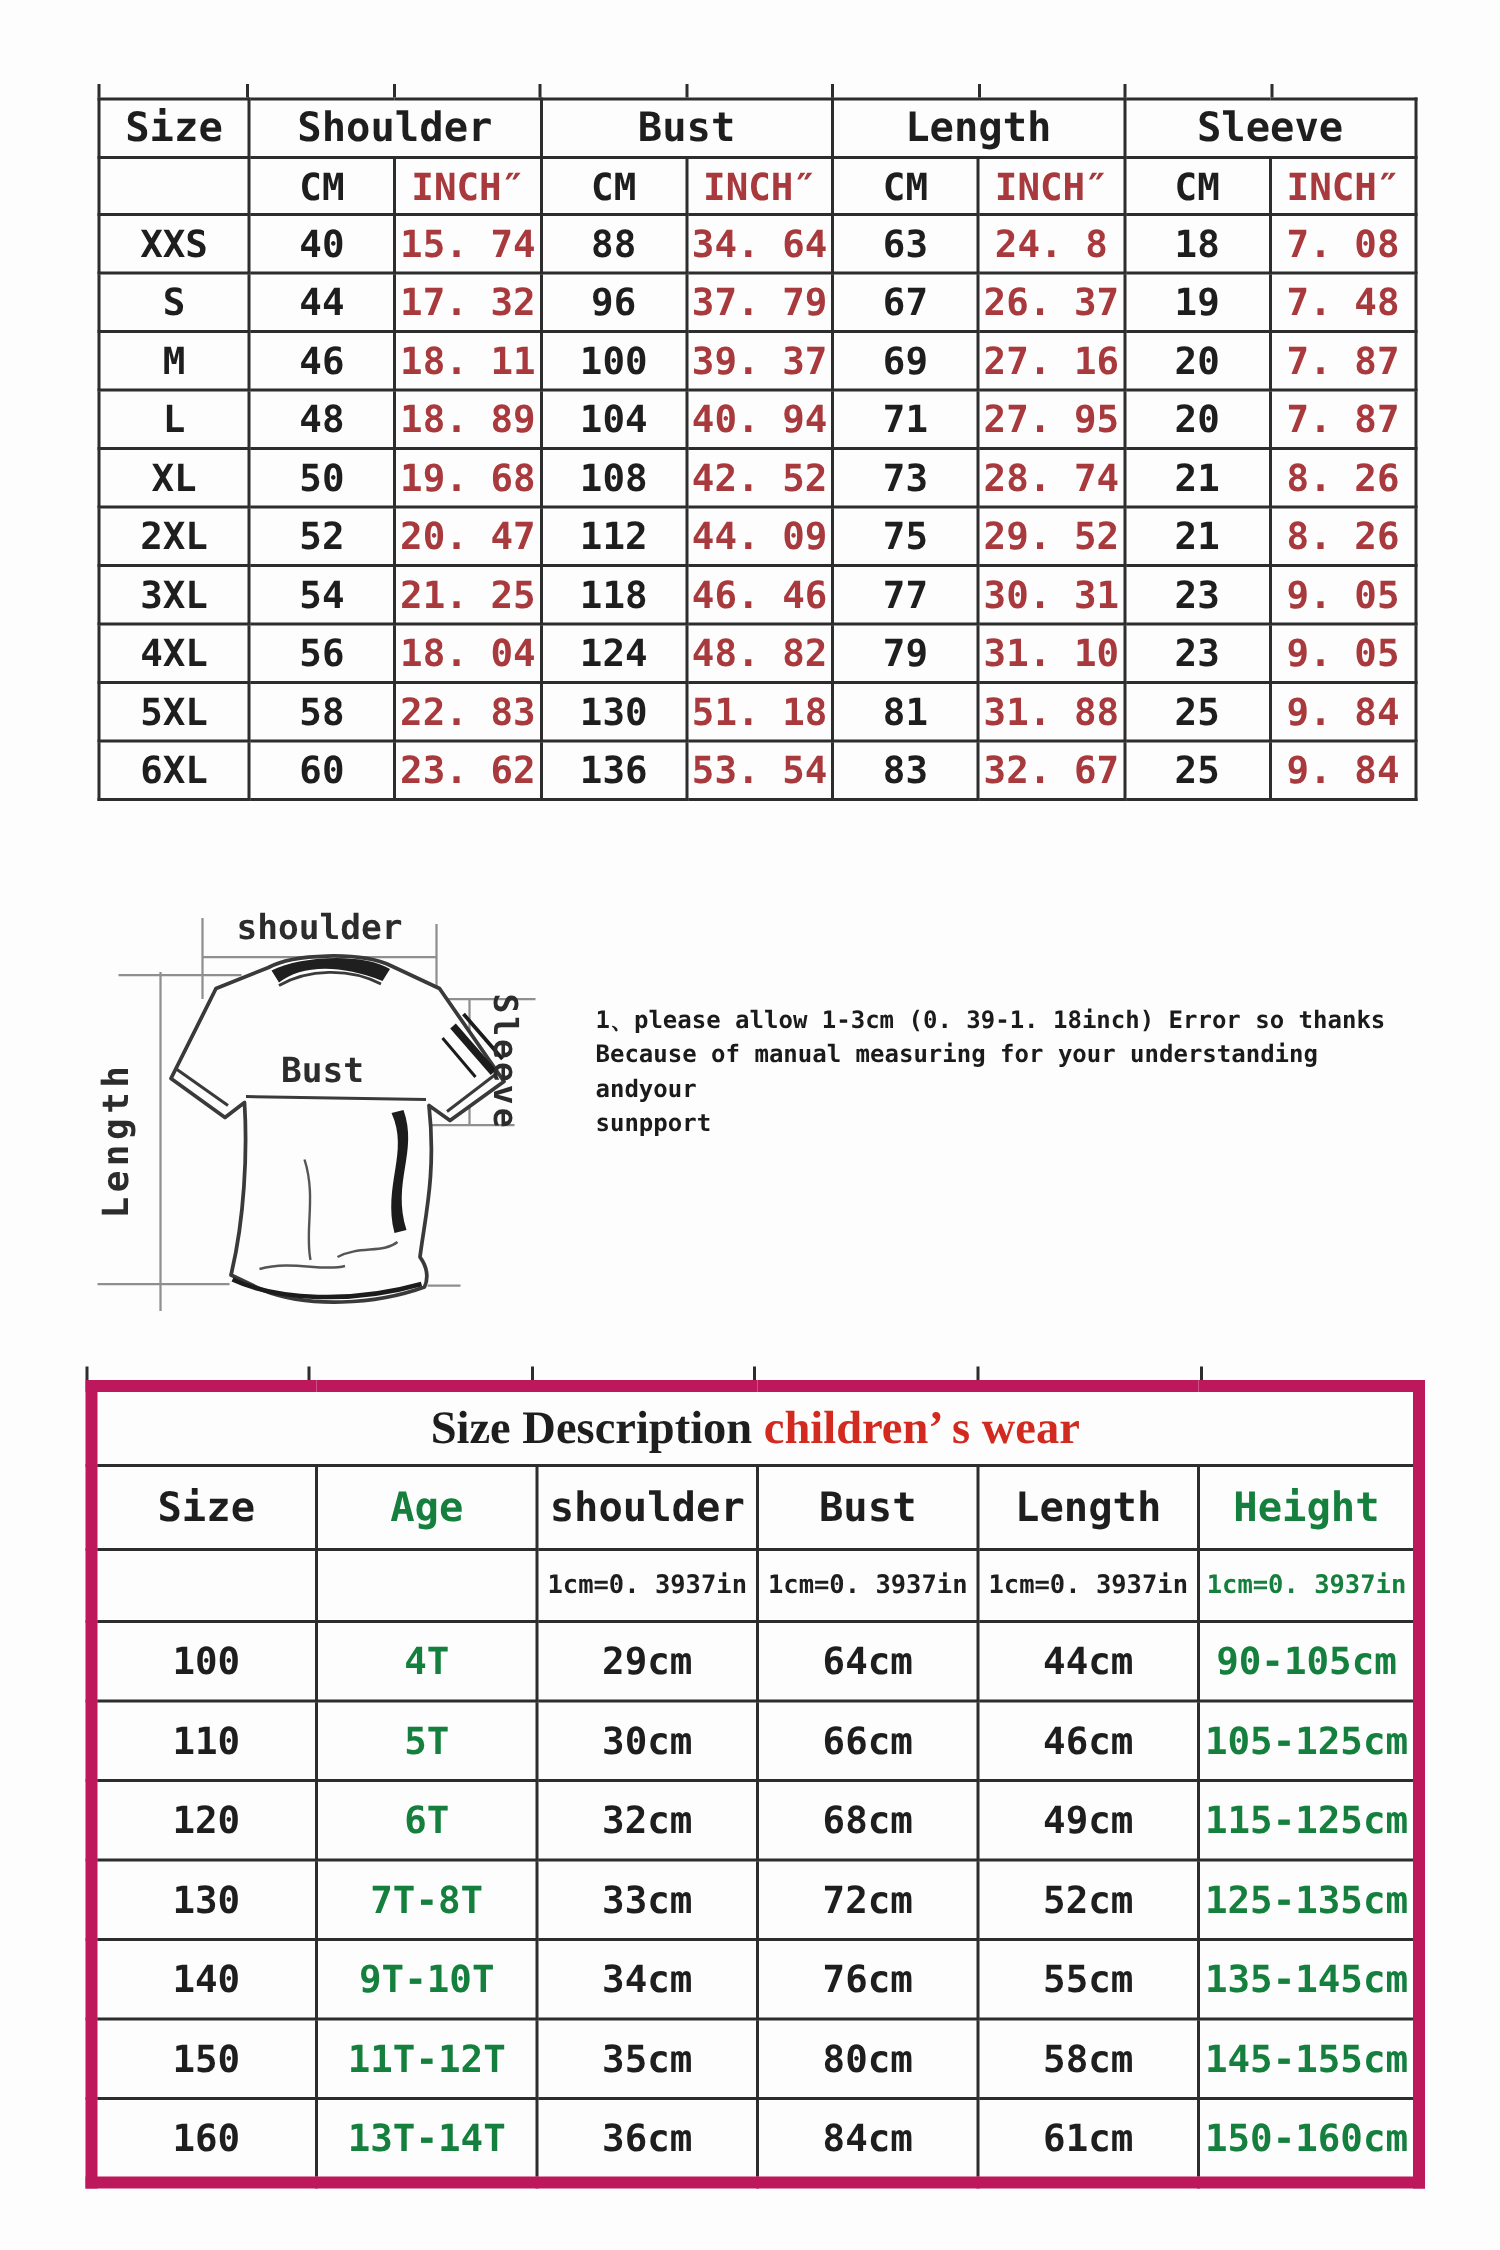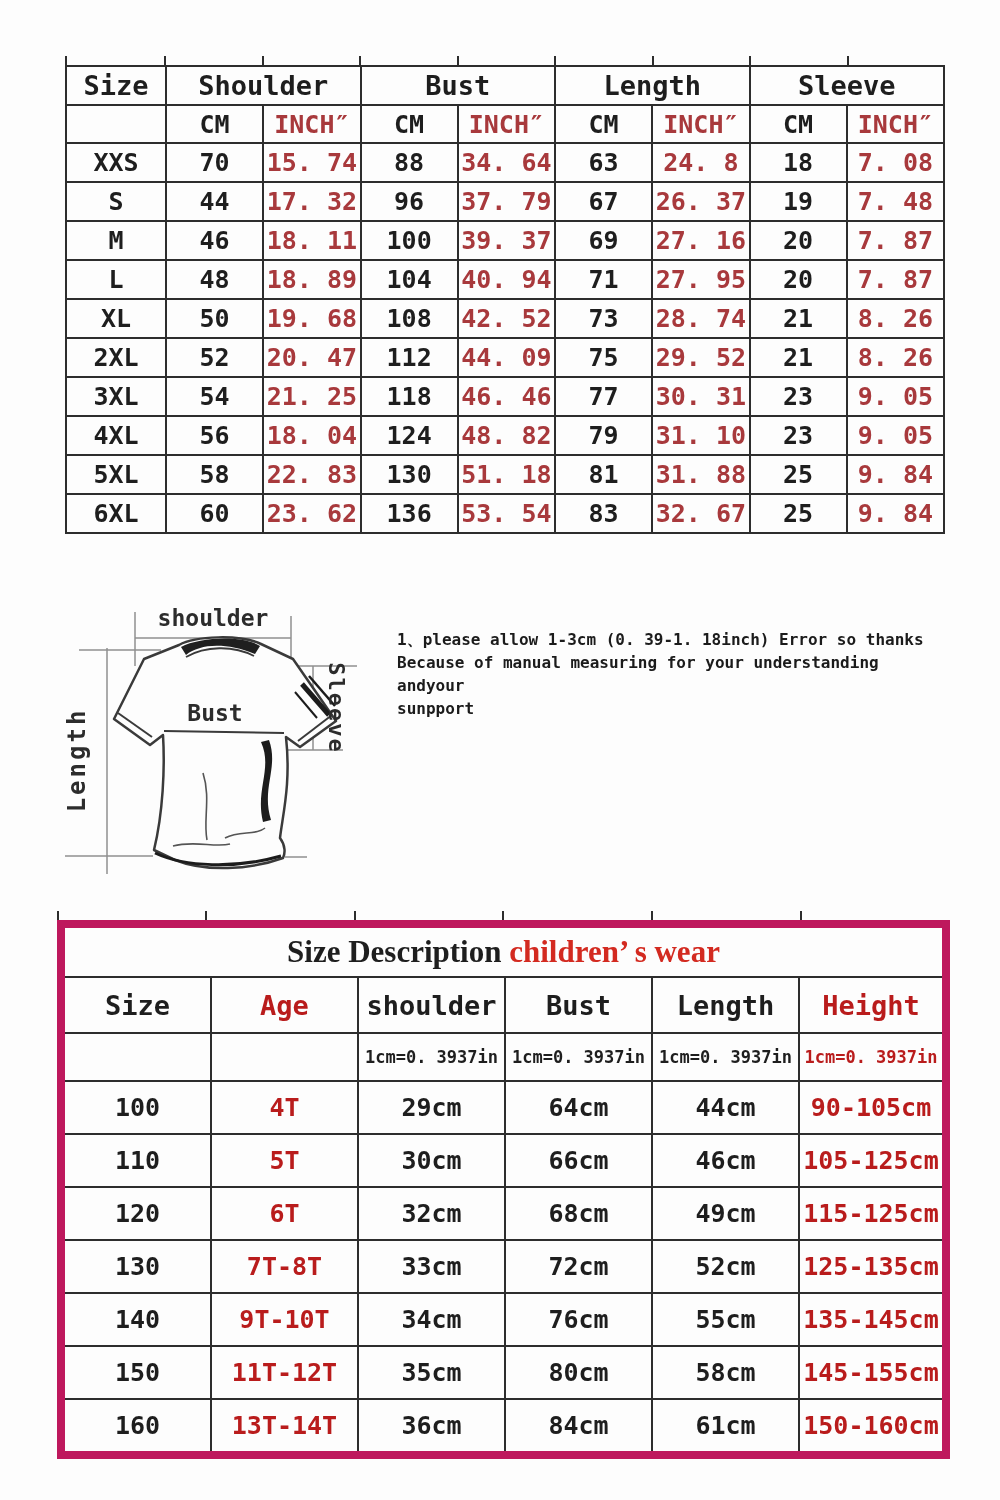"70" td { text: 70 -> 40 }
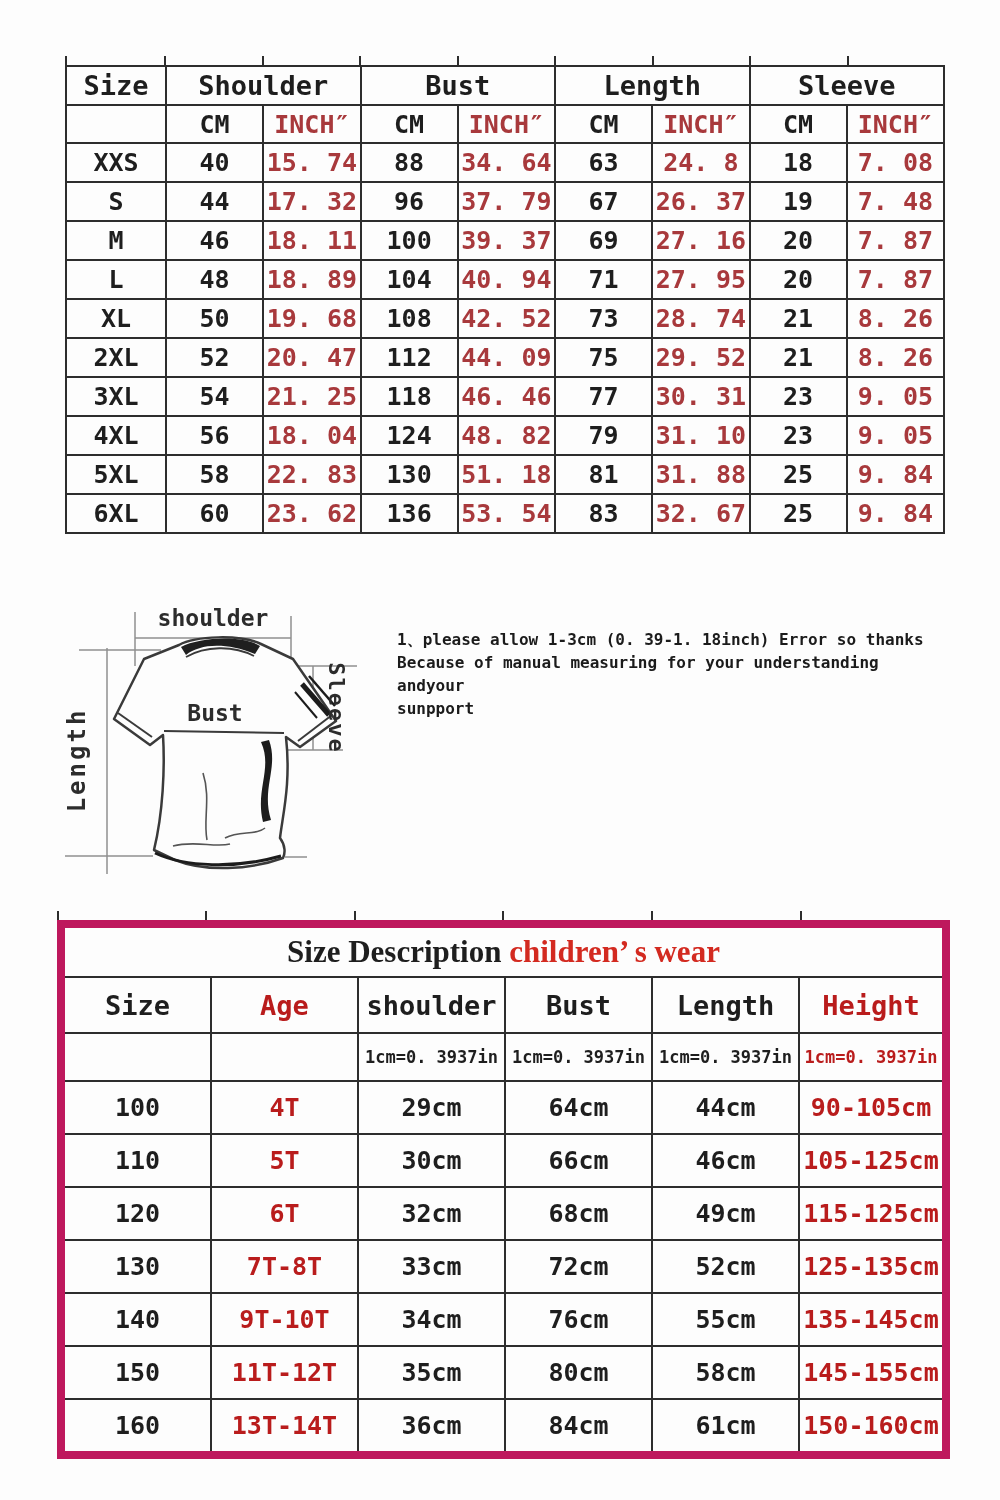"1、please allow 1-3cm (0. 39-1." .notes { top: 628px -> 668px }
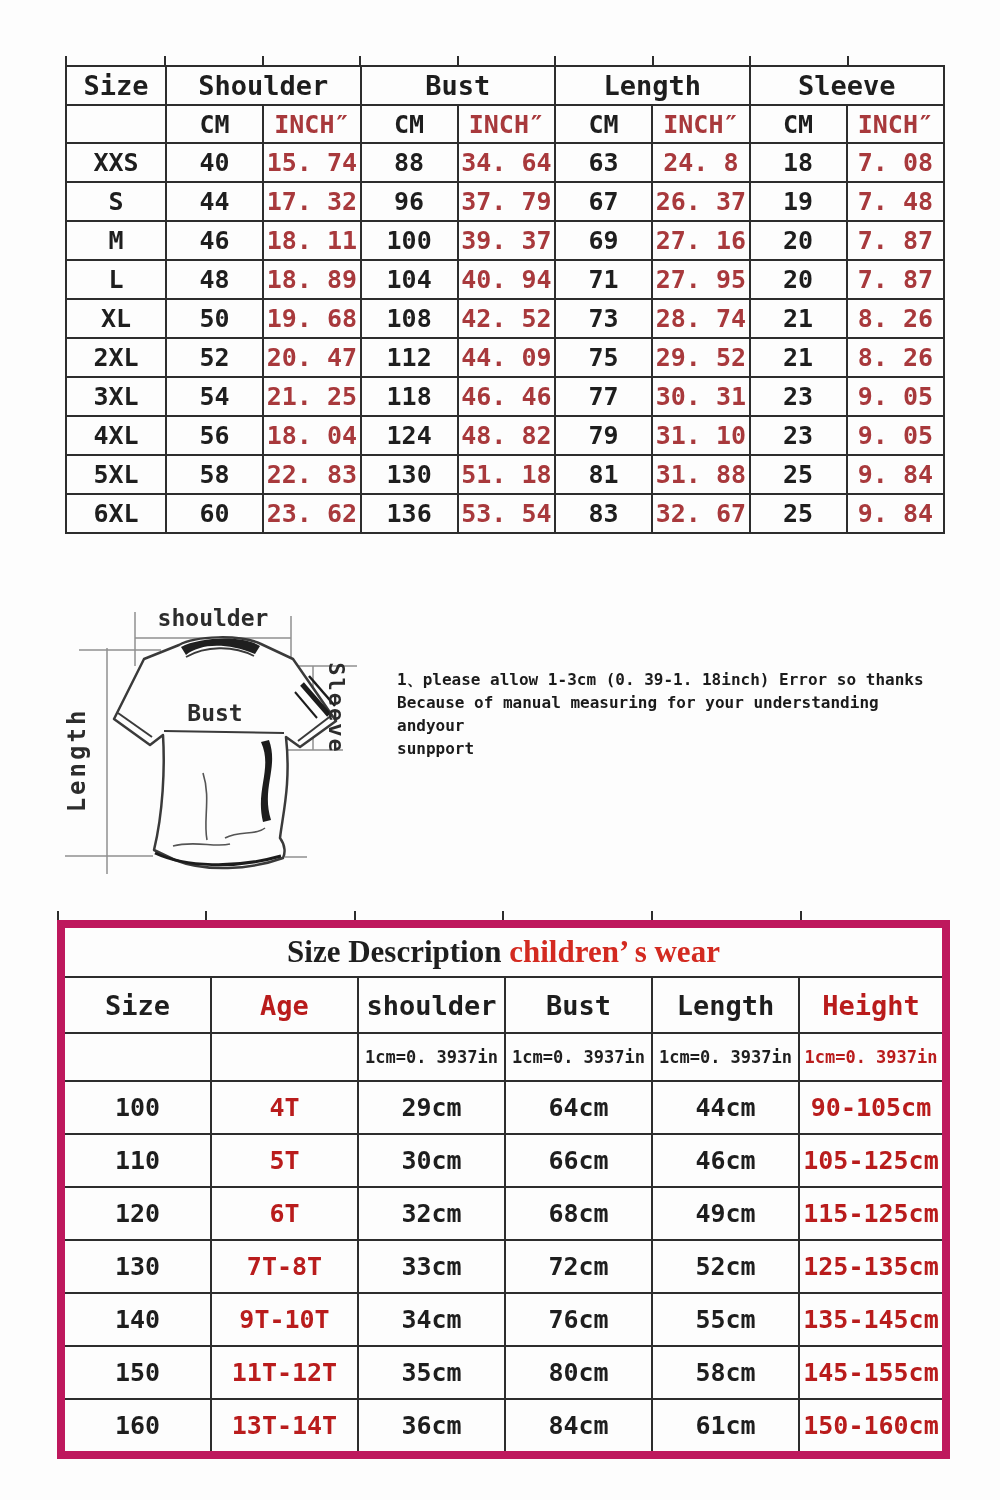"Age" .red2 { color: #b91c1c -> #15803d }
